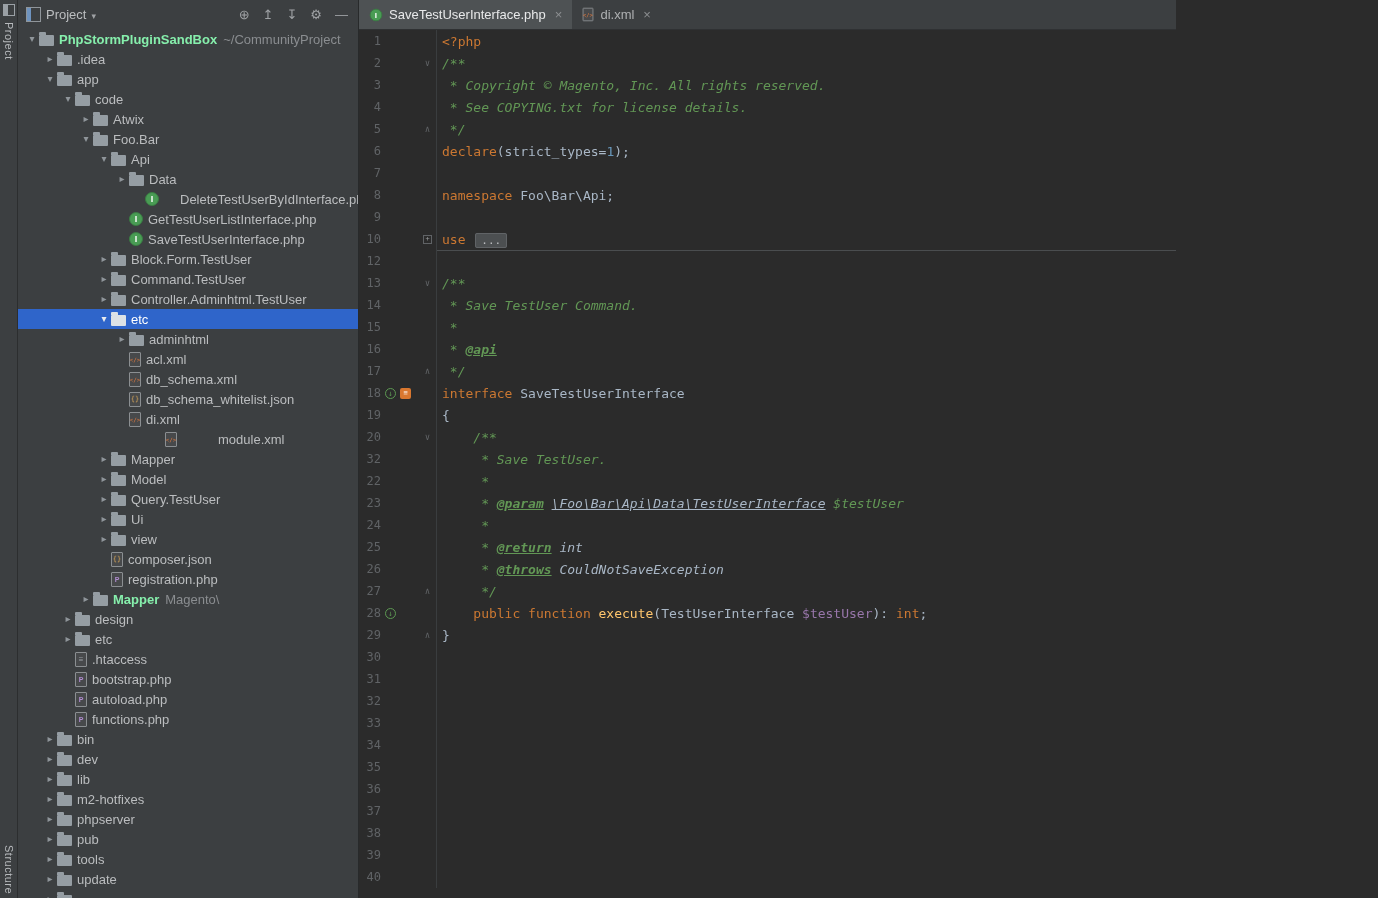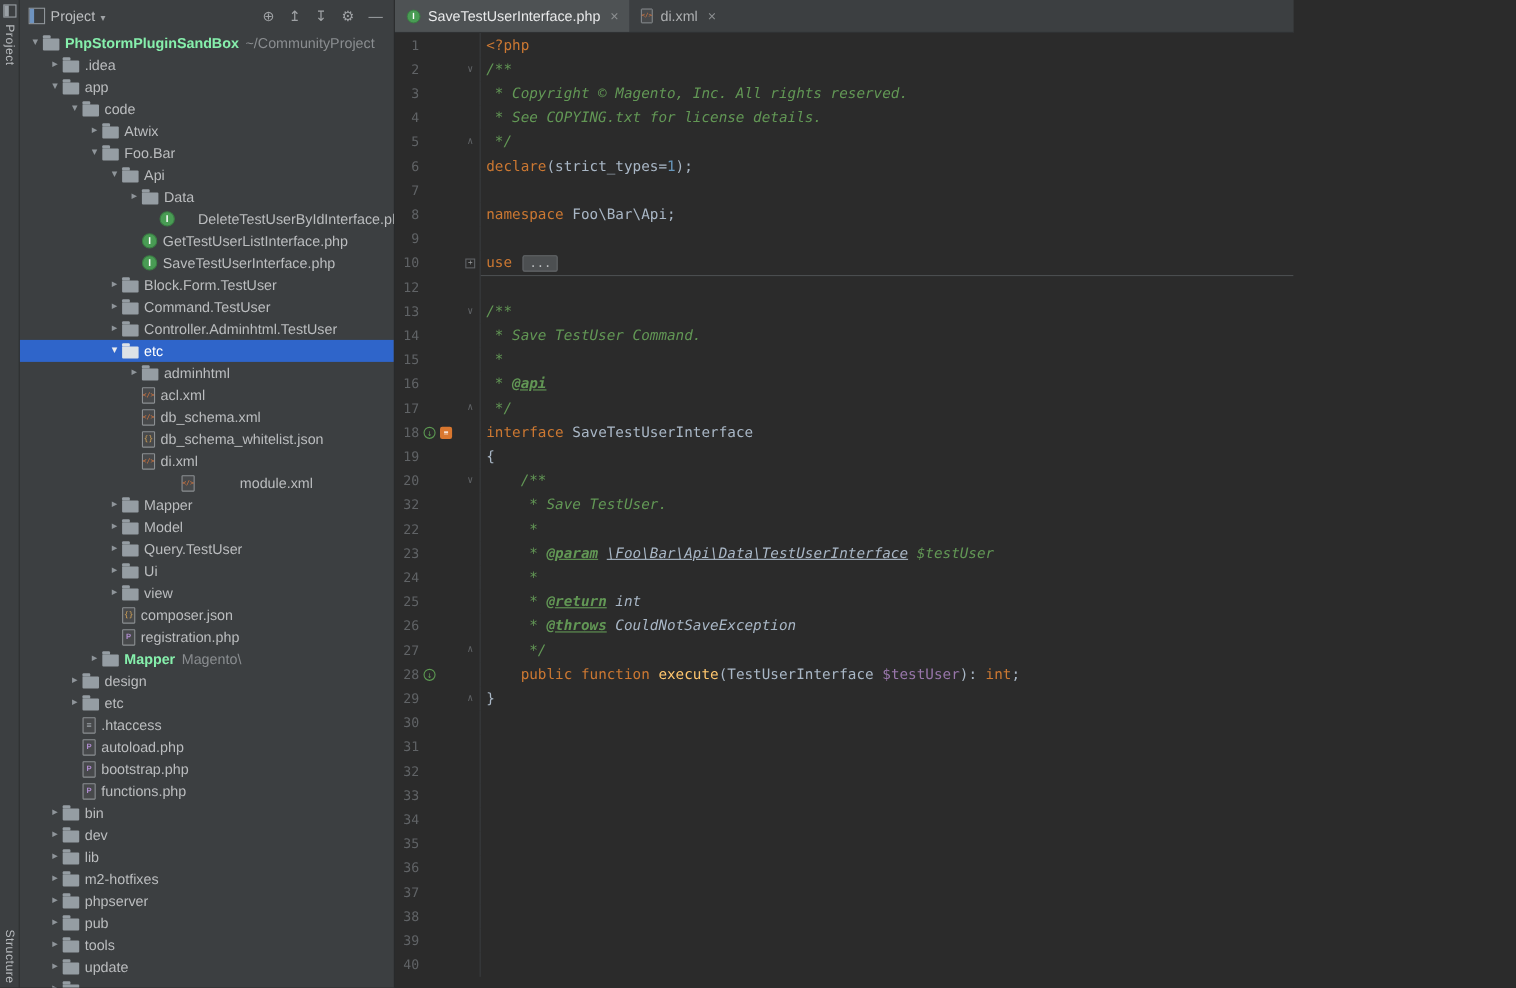"autoload.php" div.tree-row { order: before "bootstrap.php" -> after "bootstrap.php" }
